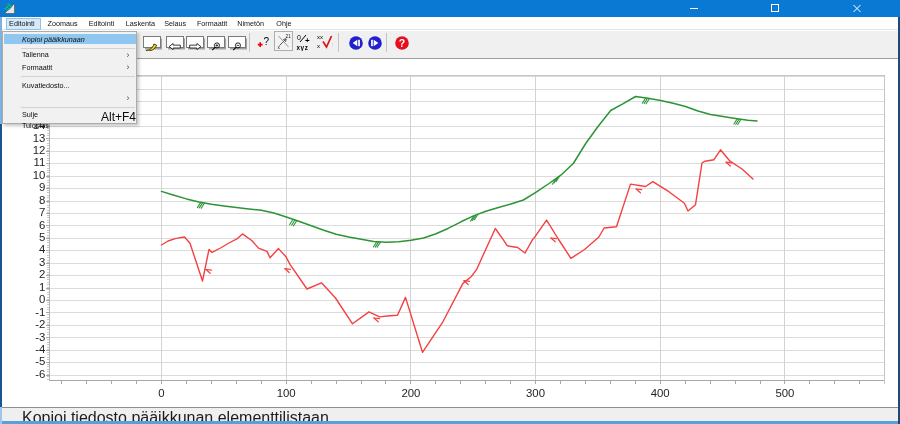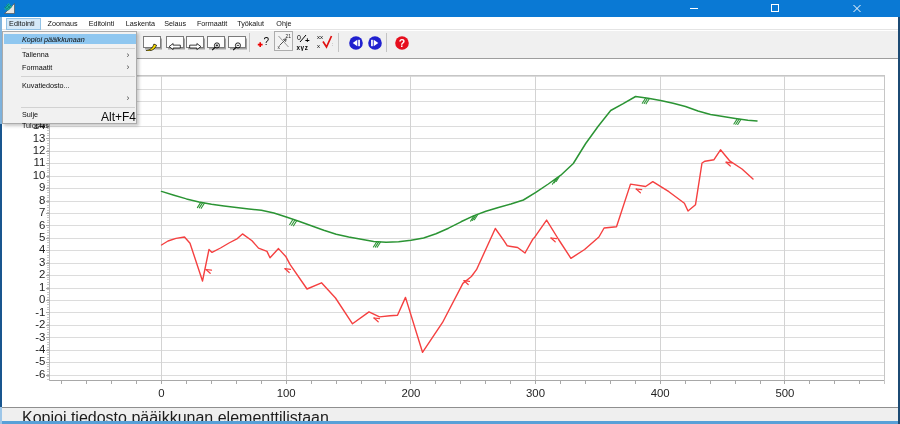"Työkalut" span.mi { text: Työkalut -> Nimetön }
